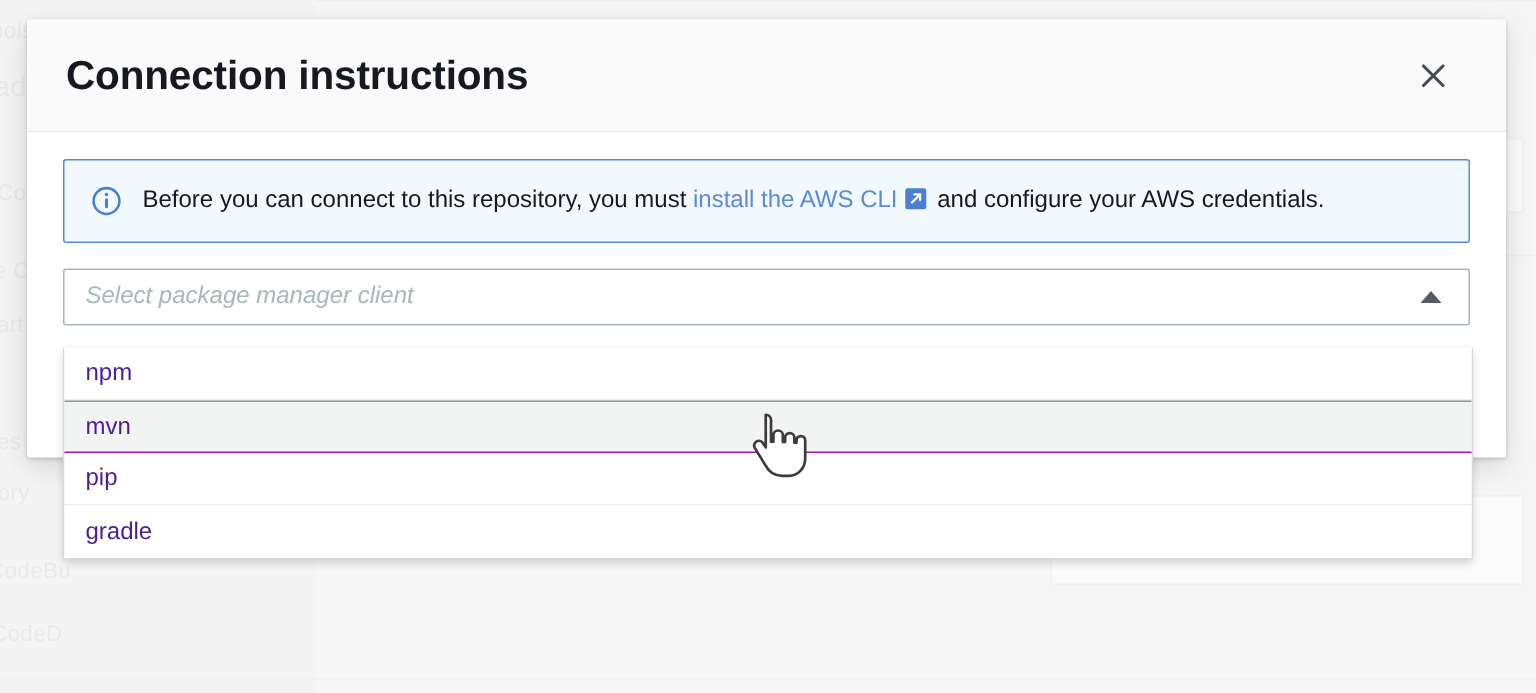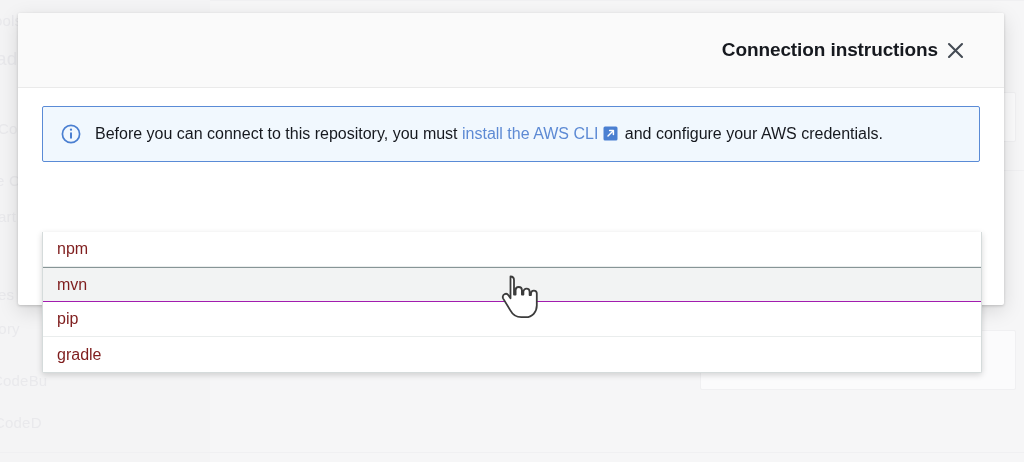"Connection instructions" .modal-title { font-size: 19px -> 27px; text-align: right -> none }
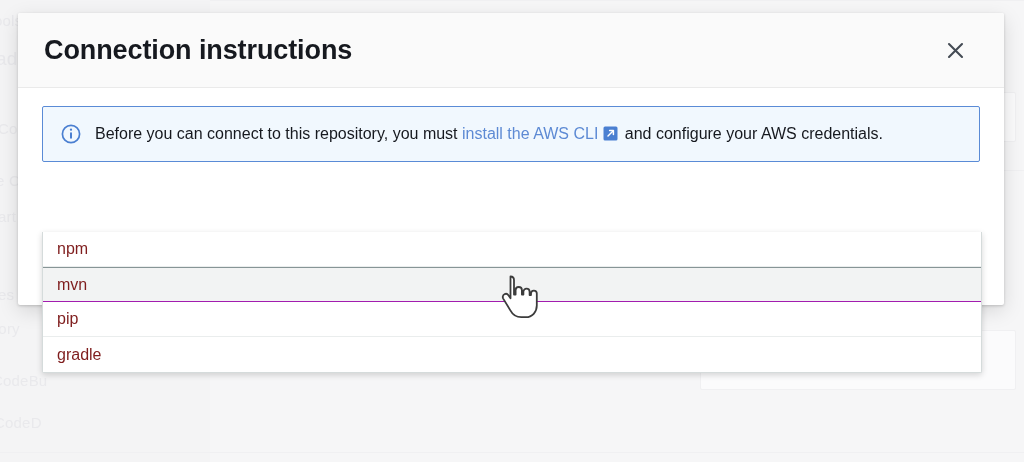"Select package manager client" div.select-wrap { html: none -> <div> <div> <span>Select package manager client</span> <span></span> </div> </div> }
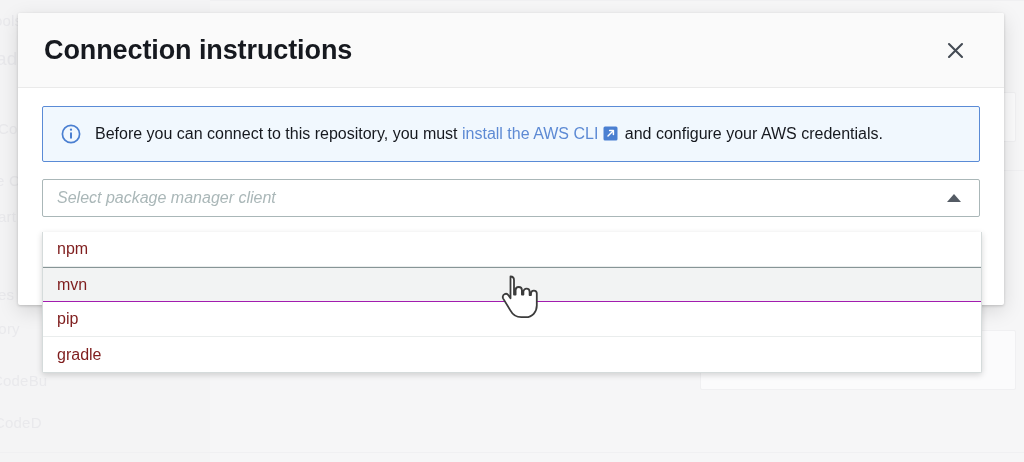"npm" .opt { color: #7f1d1d -> #4c1d95 }
